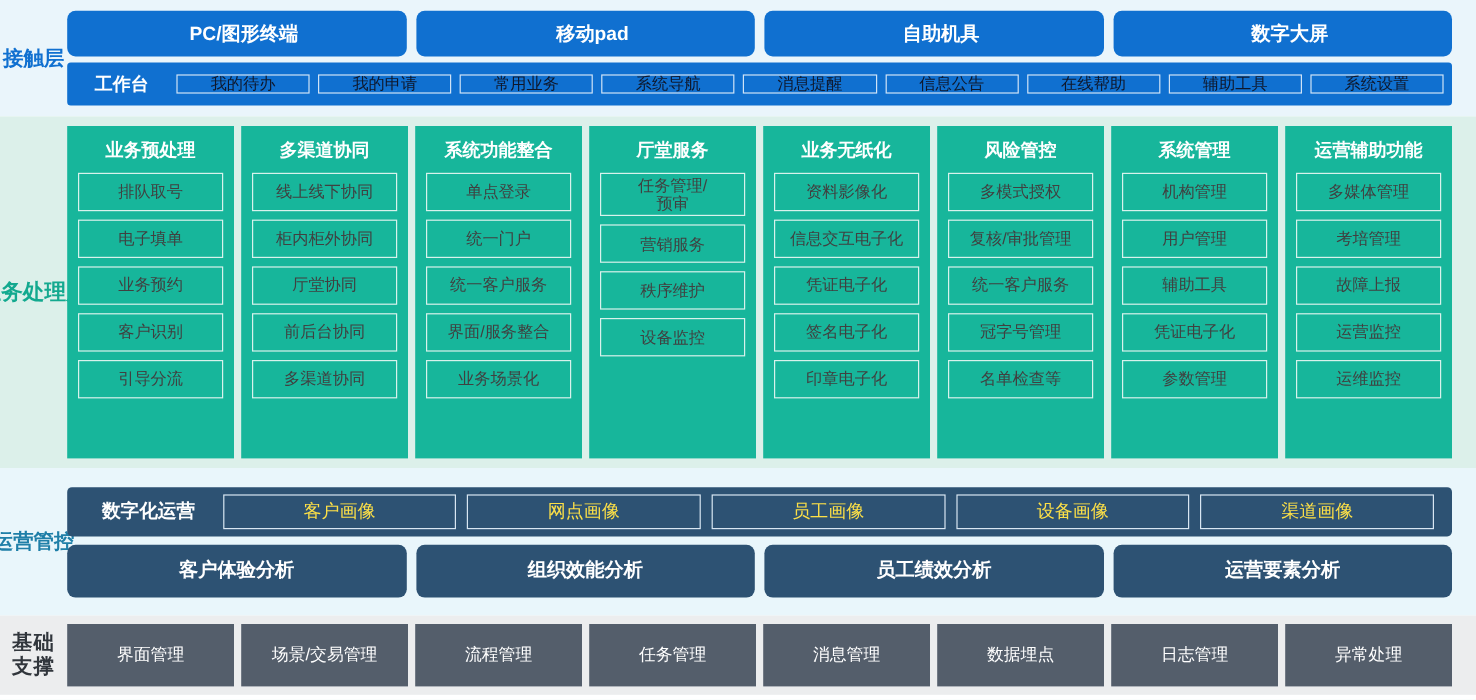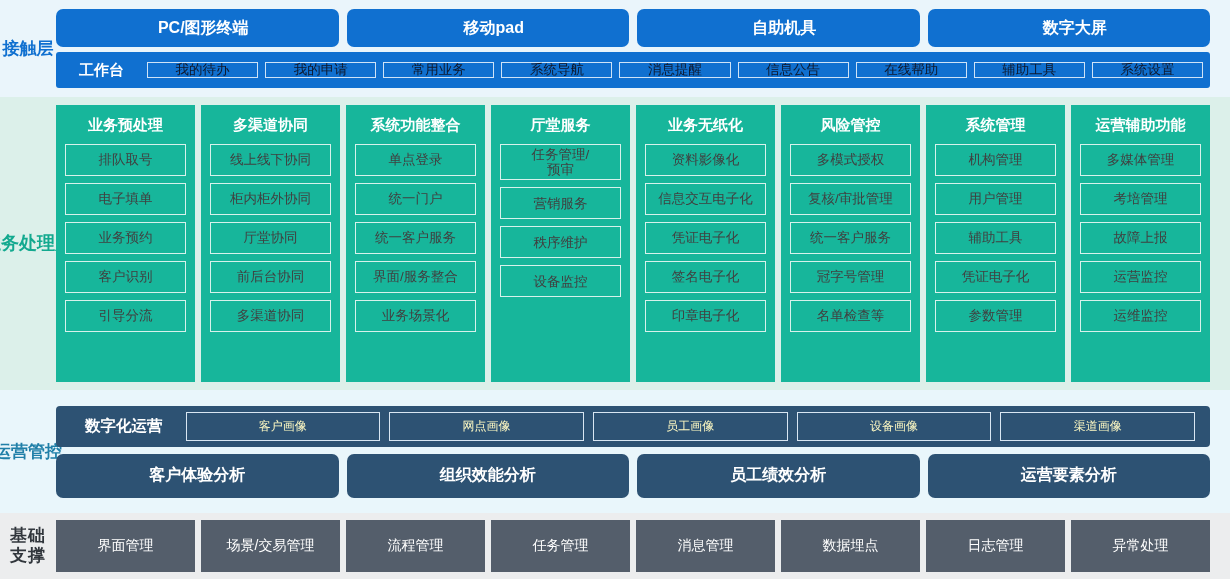"客户画像" .ops-chip { color: #fef9c3 -> #fde047; font-size: 12px -> 15px }
